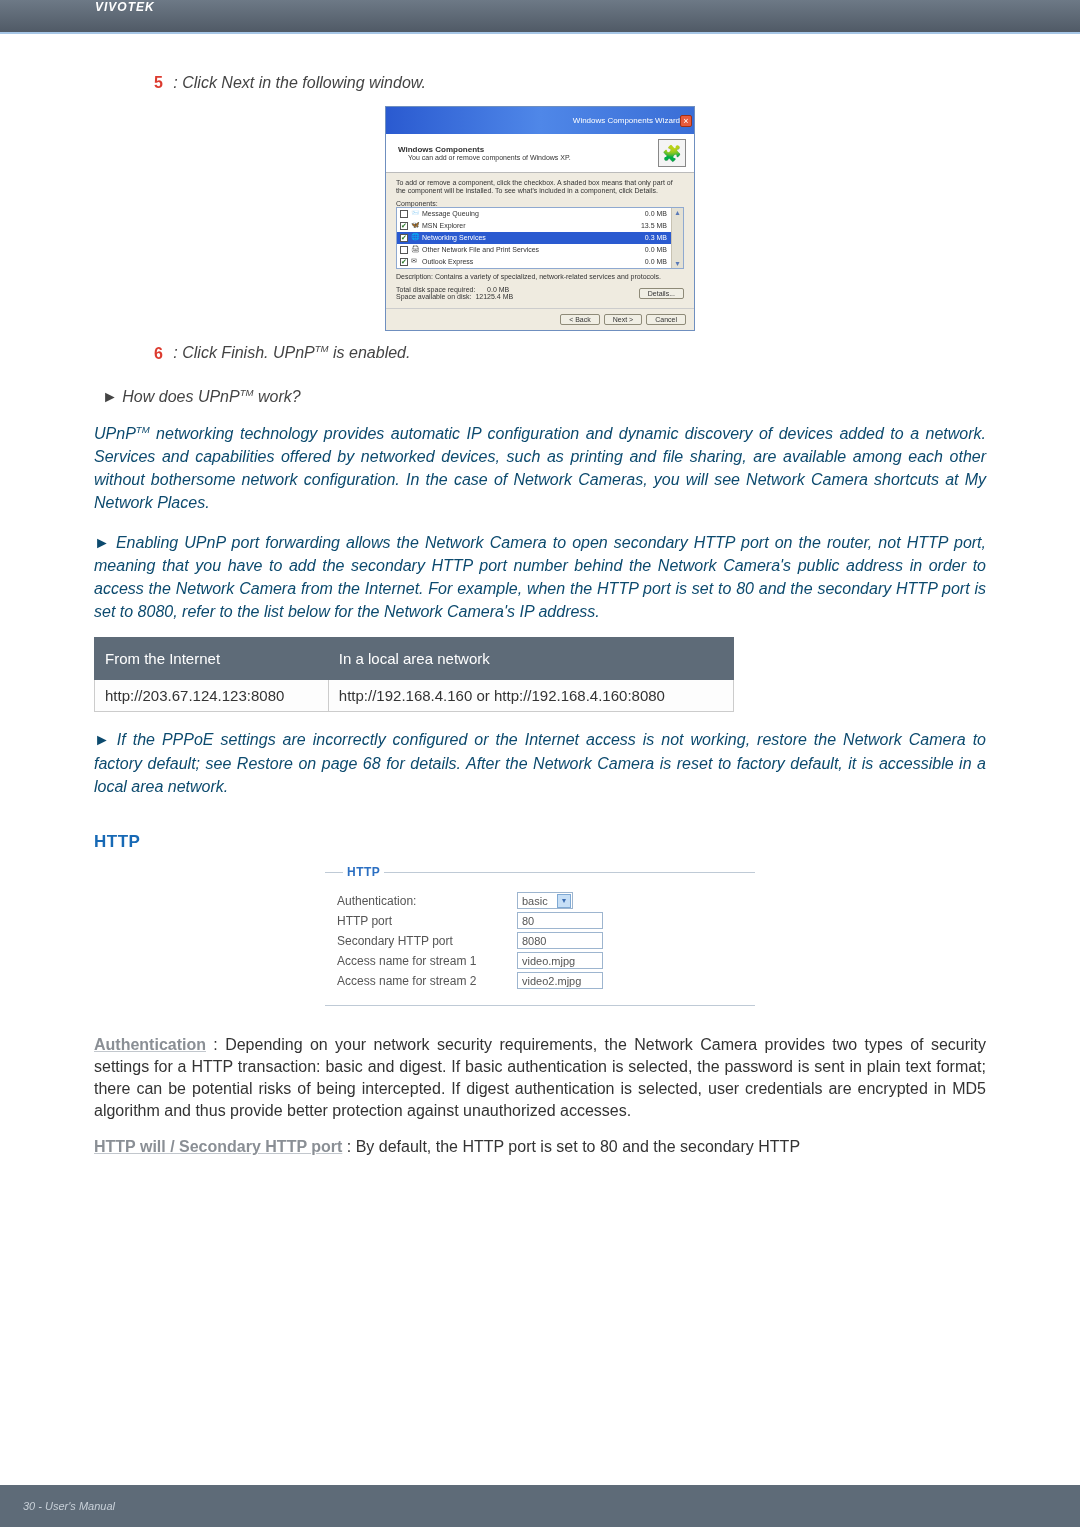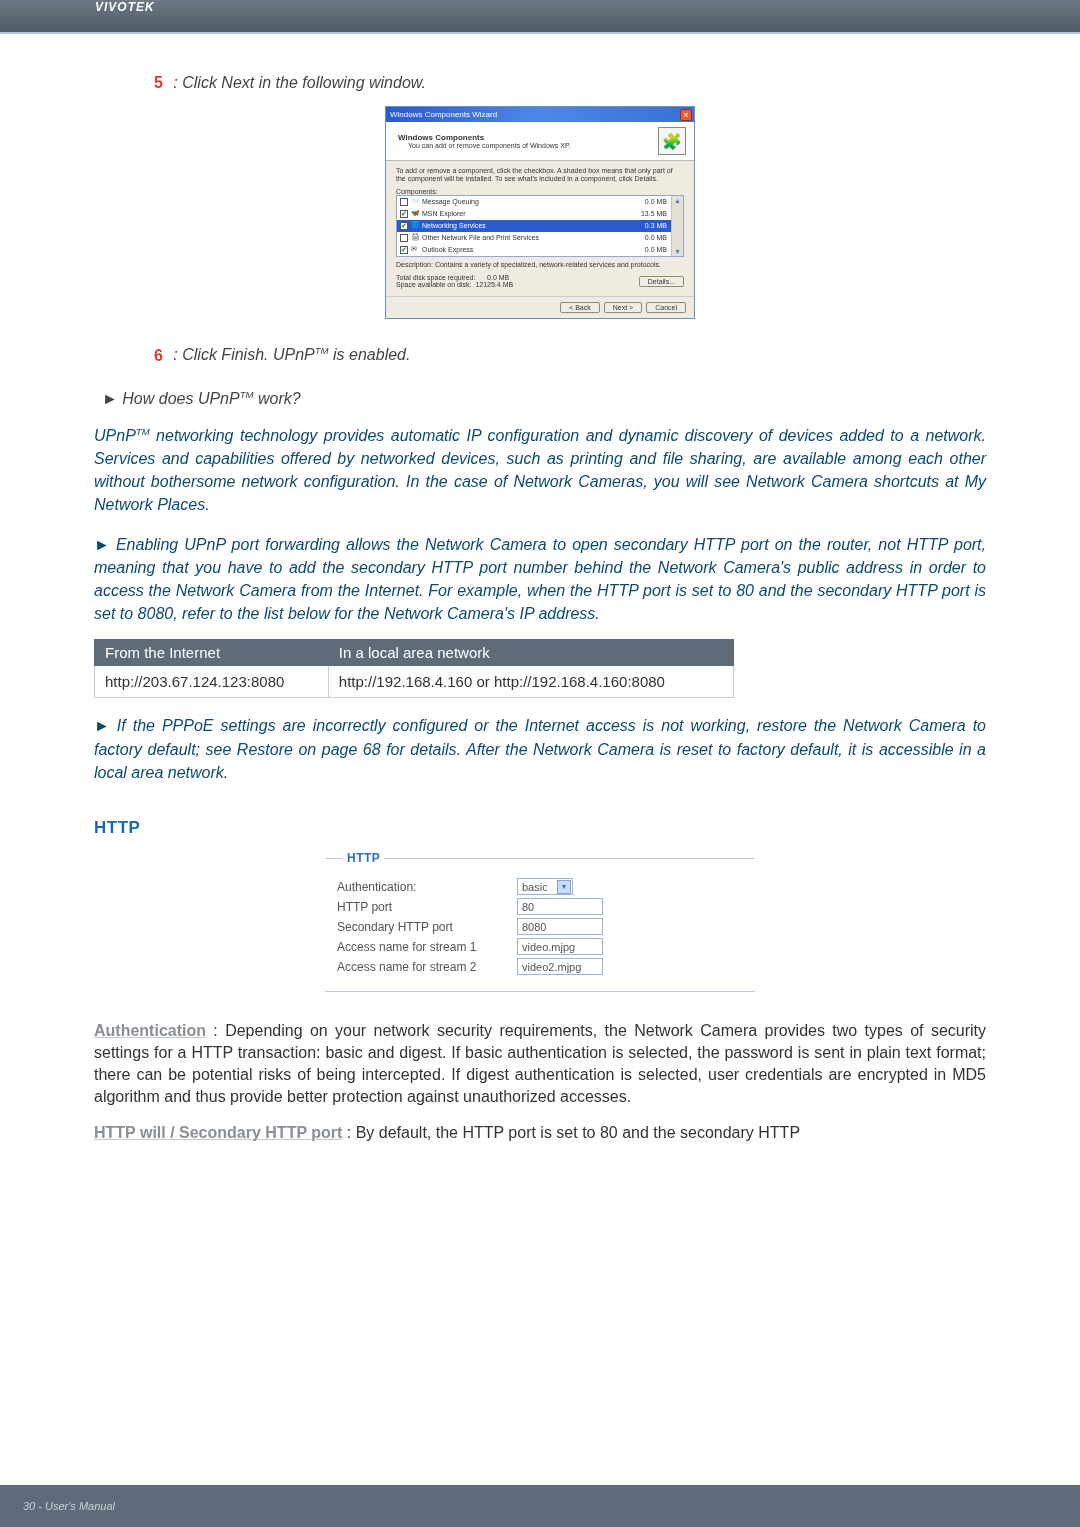"Windows Components Wizard" .wizard-title { gap: 44px -> none; height: 15px -> 27px; justify-content: space-between -> flex-end }
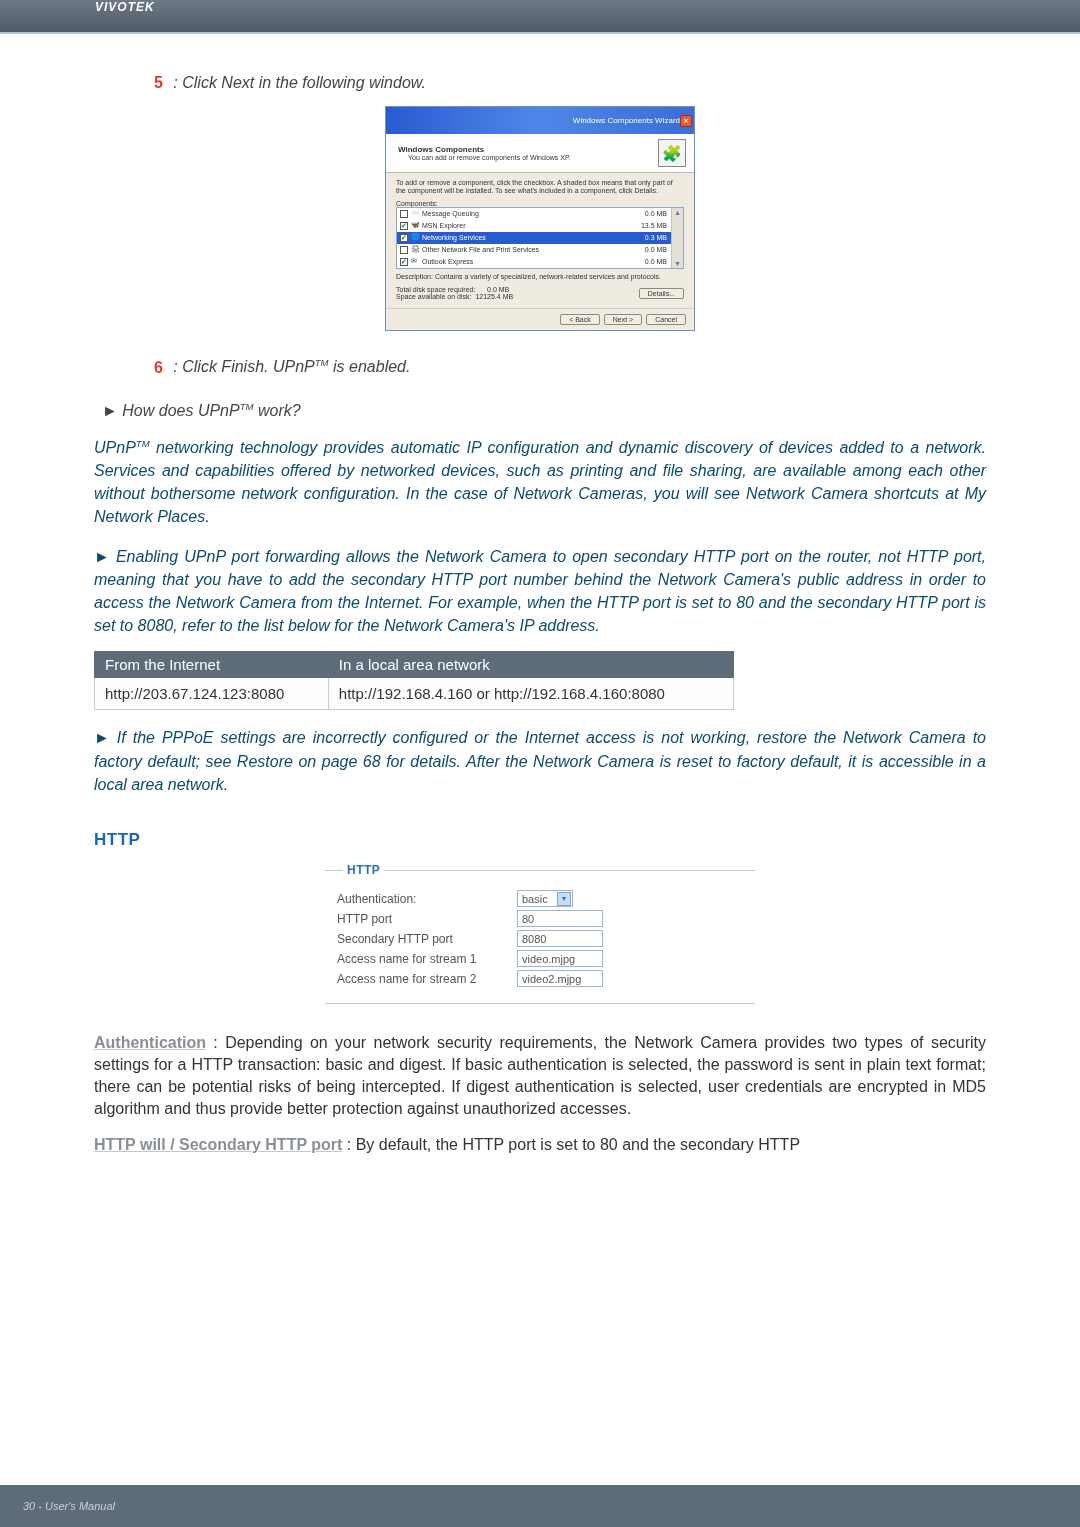"6 : Click Finish. UPnPTM" div.step-line { margin-top: 26px -> 12px }
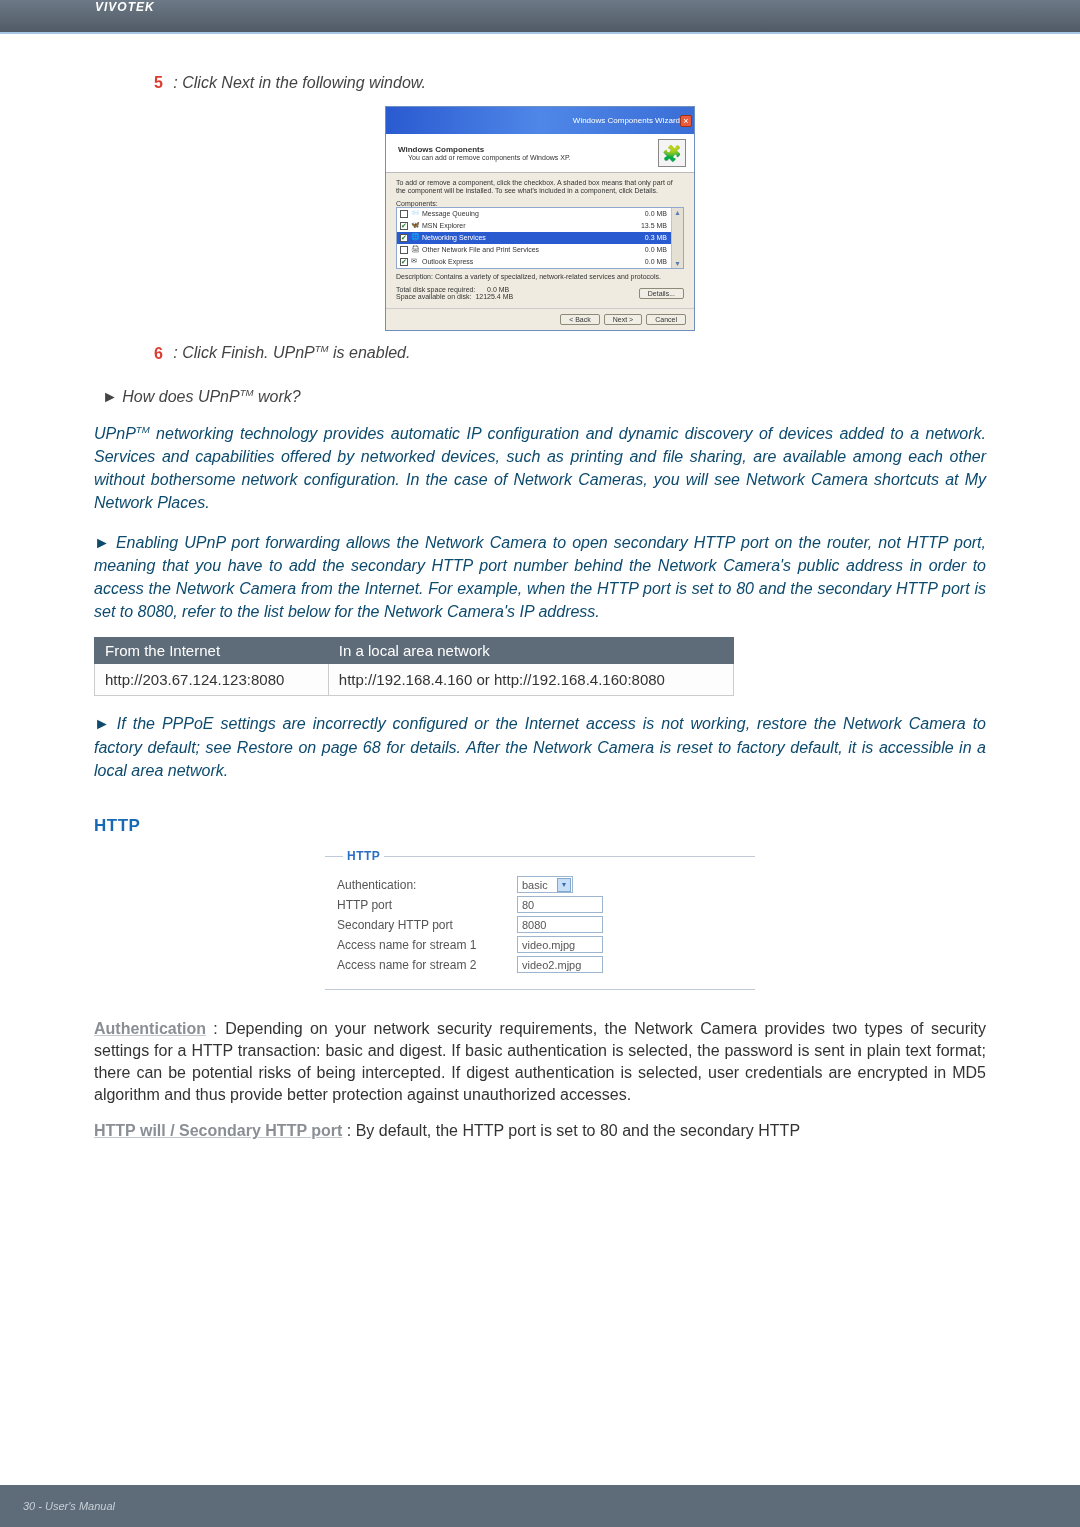"From the Internet" .ip-table th { padding: 4px 10px -> 12px 10px }
